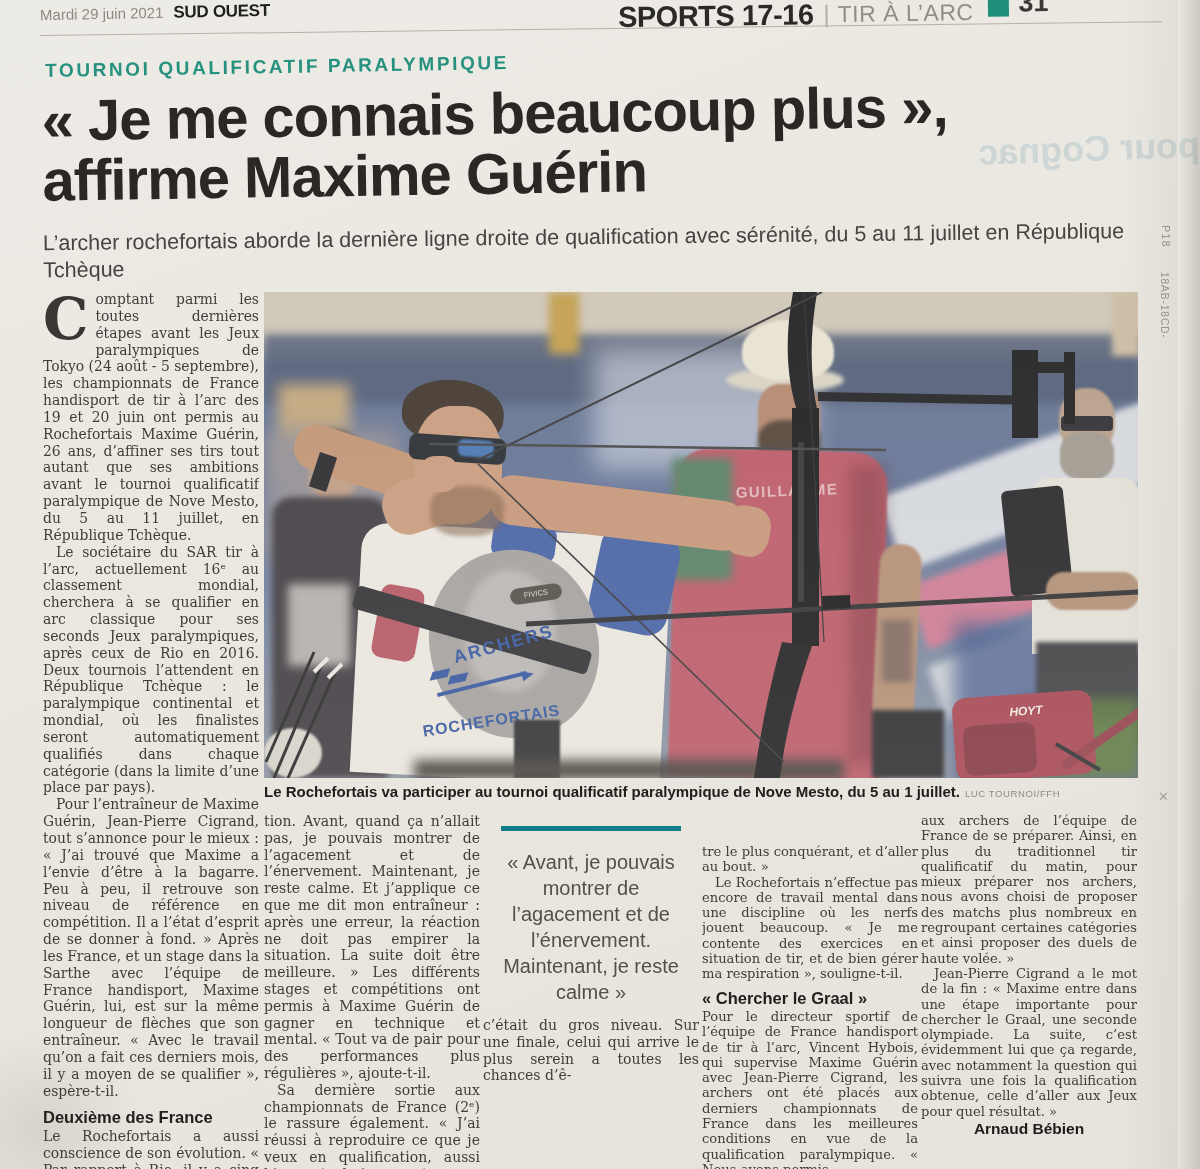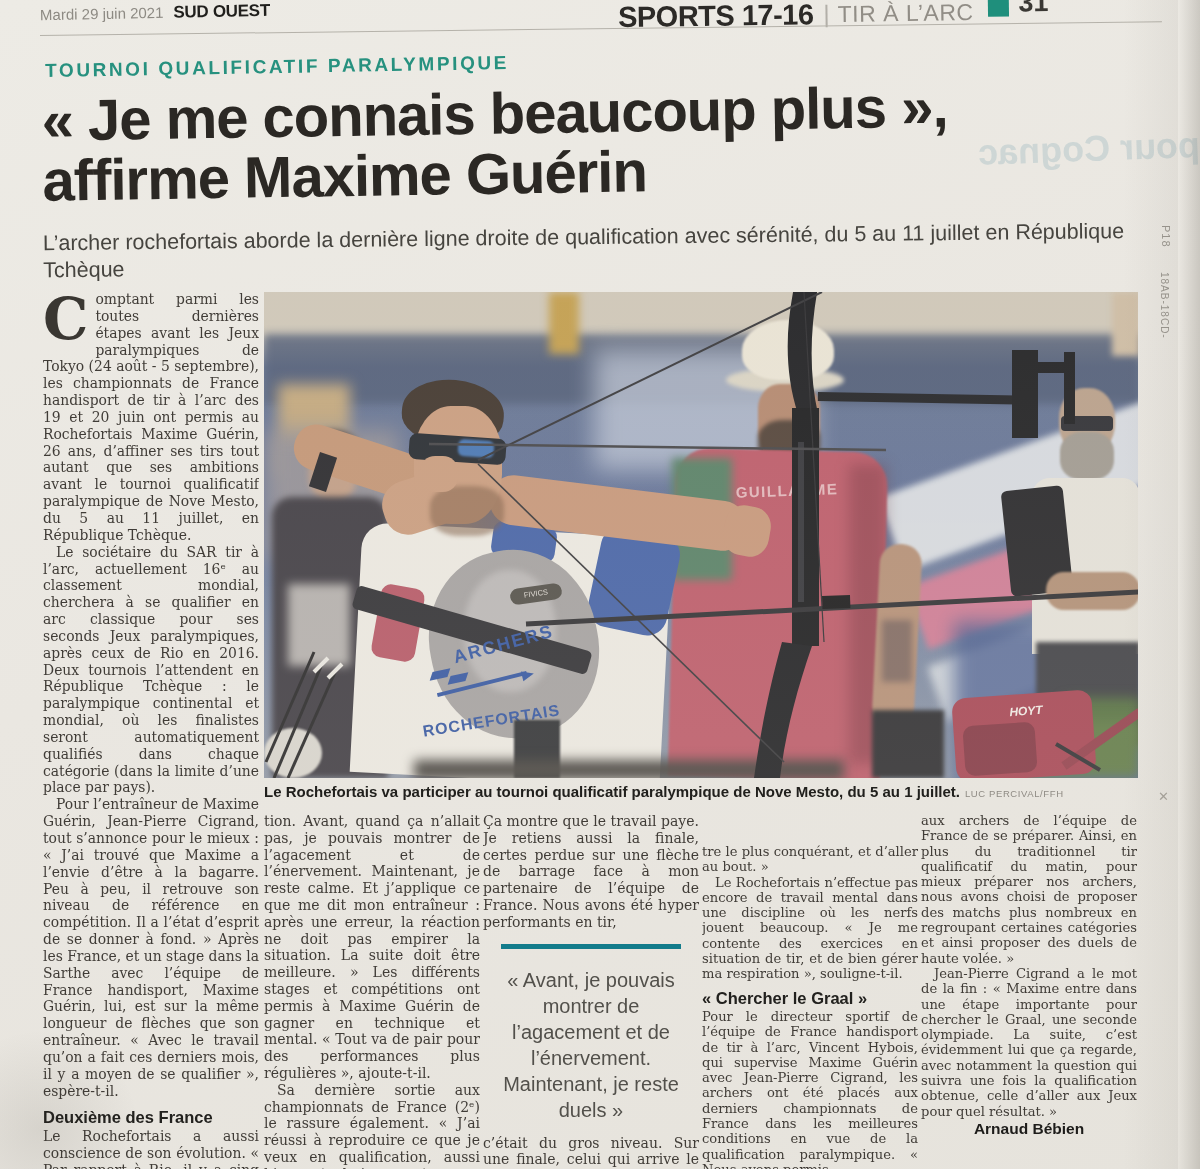"LUC PERCIVAL/FFH" span.credit { text: PERCIVAL/FFH -> TOURNOI/FFH }
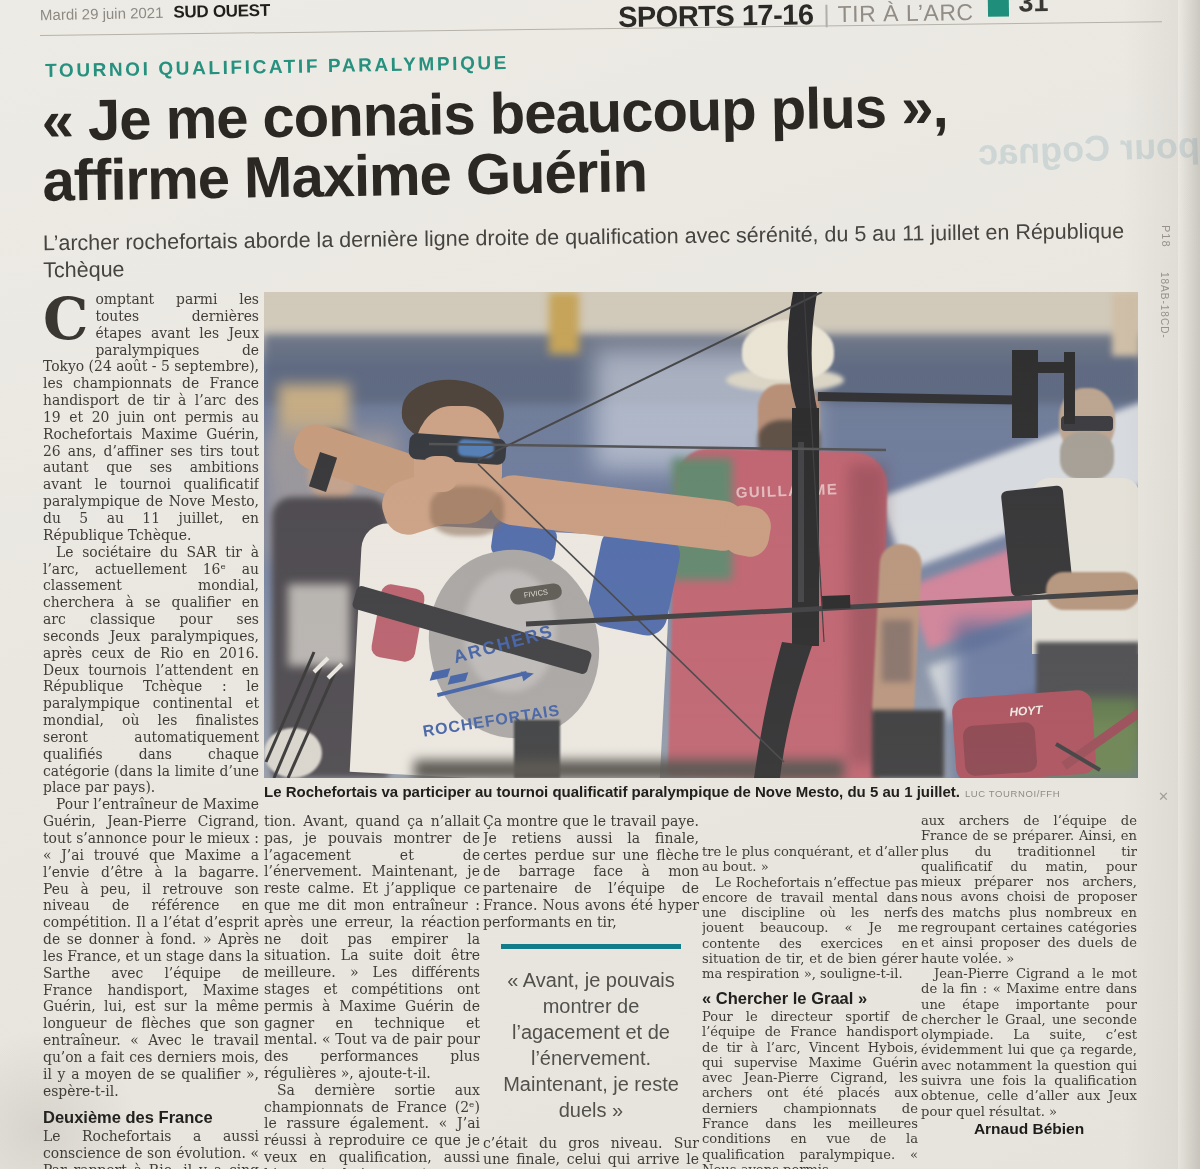"Ça montre que le travail" p { html: <p>Ça montre que le travail paye. Je retiens aussi la finale, certes perdue sur une flèche de barrage face à mon partenaire de l’équipe de France. Nous avons été hyper performants en tir,</p> -> none }
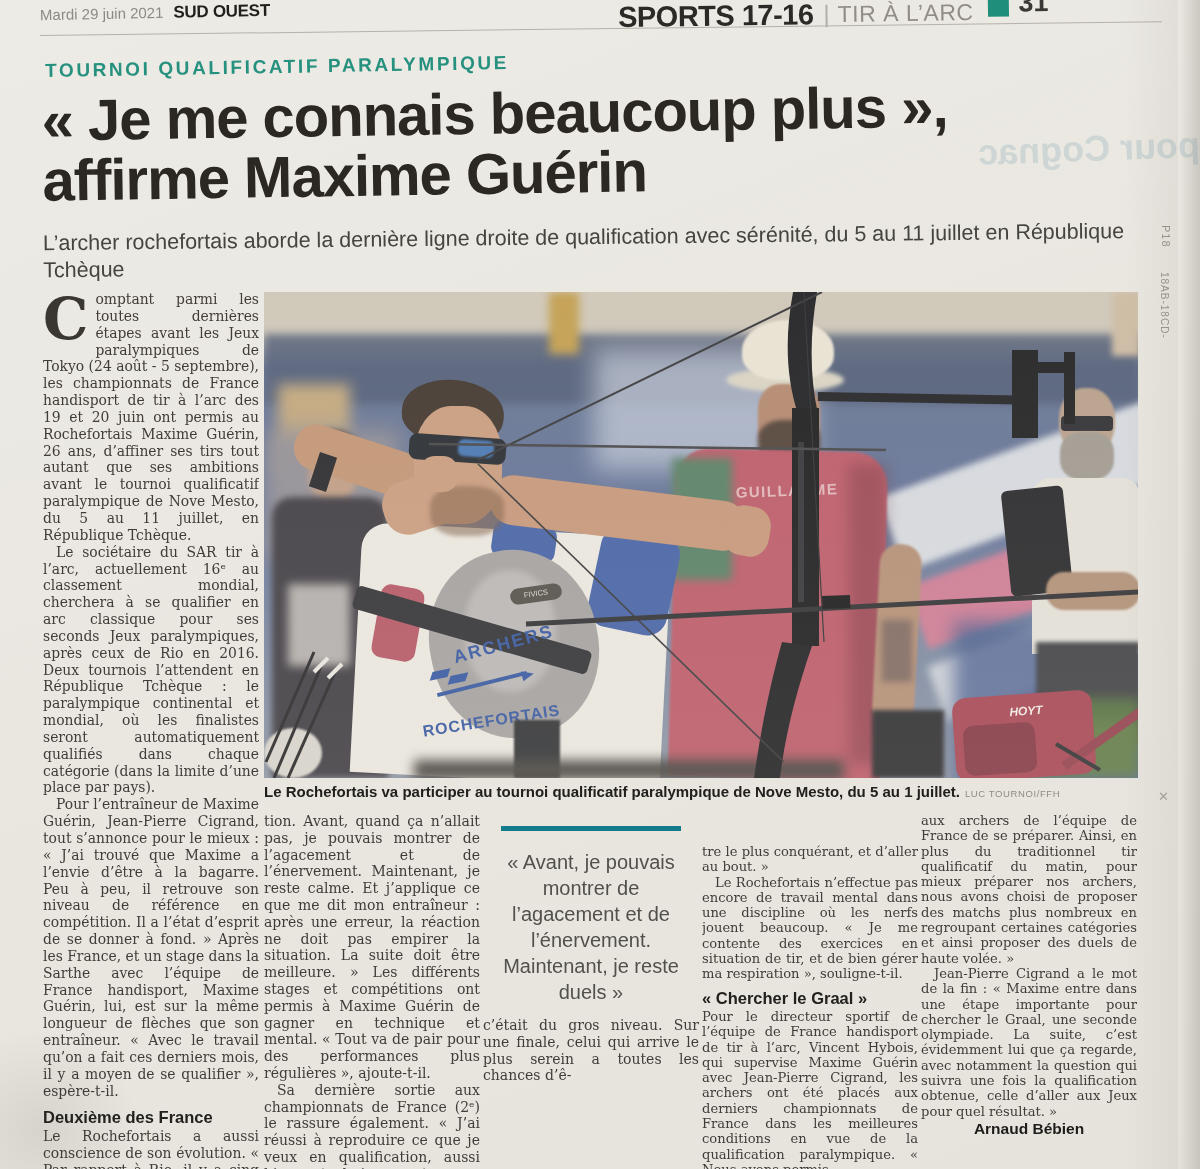"« Avant, je pouvais montrer" div.pq-text { text: duels -> calme }
